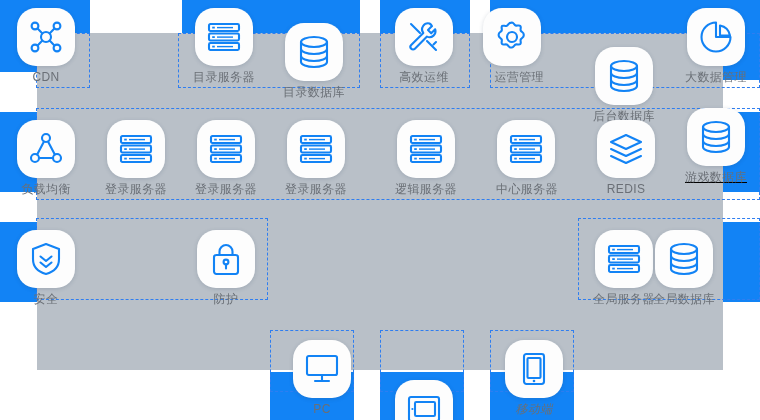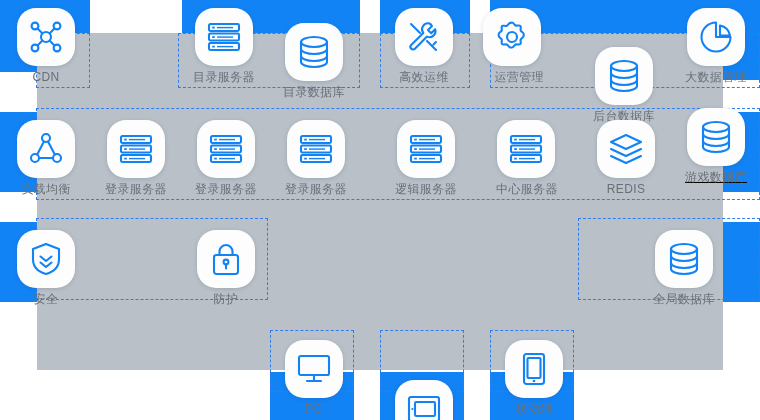"全局服务器" div.node { html: none -> <div> <div> <svg> <rect></rect> <rect></rect> <rect></rect> <rect></rect> <rect></rect> <rect></rect> <rect></rect> <rect></rect> <rect></rect> </svg> </div> <div>全局服务器</div> </div> }
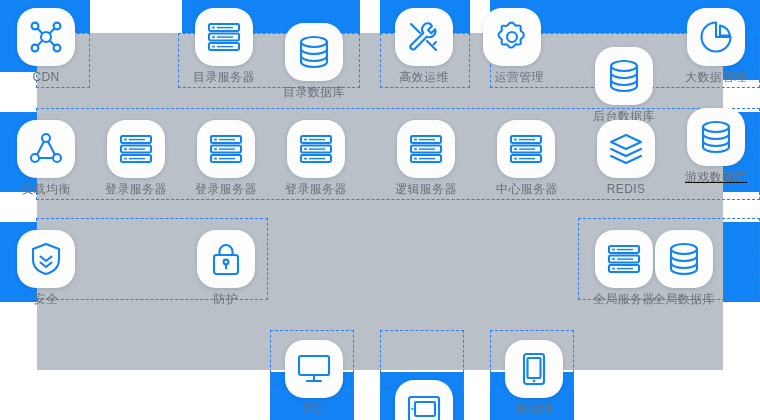"PC" div.node { left: 282px -> 290px }
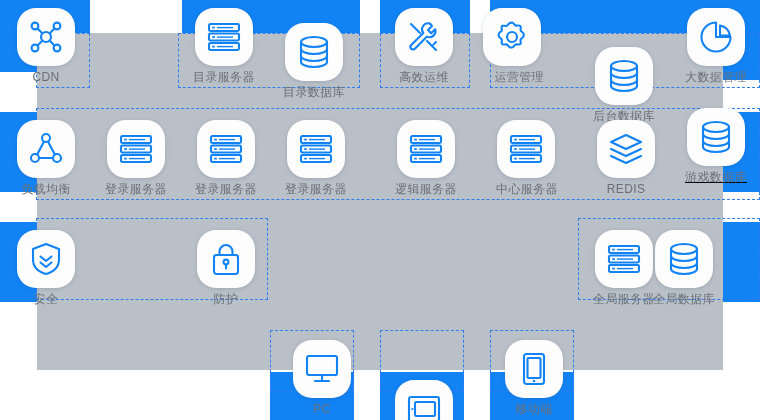"移动端" div.node { font-style: none -> italic }
